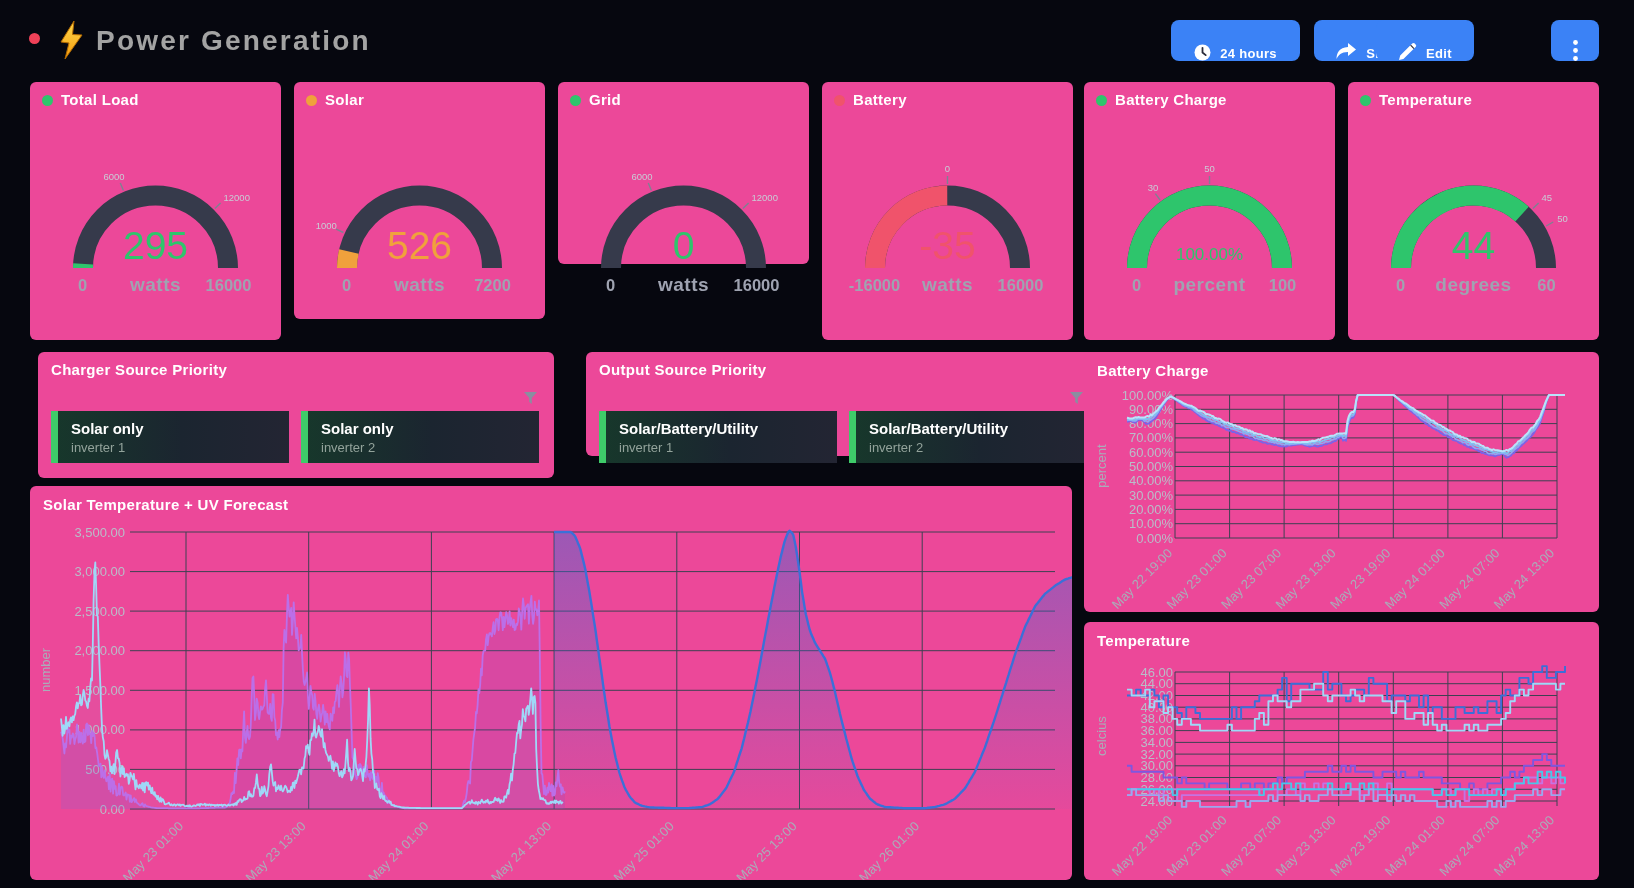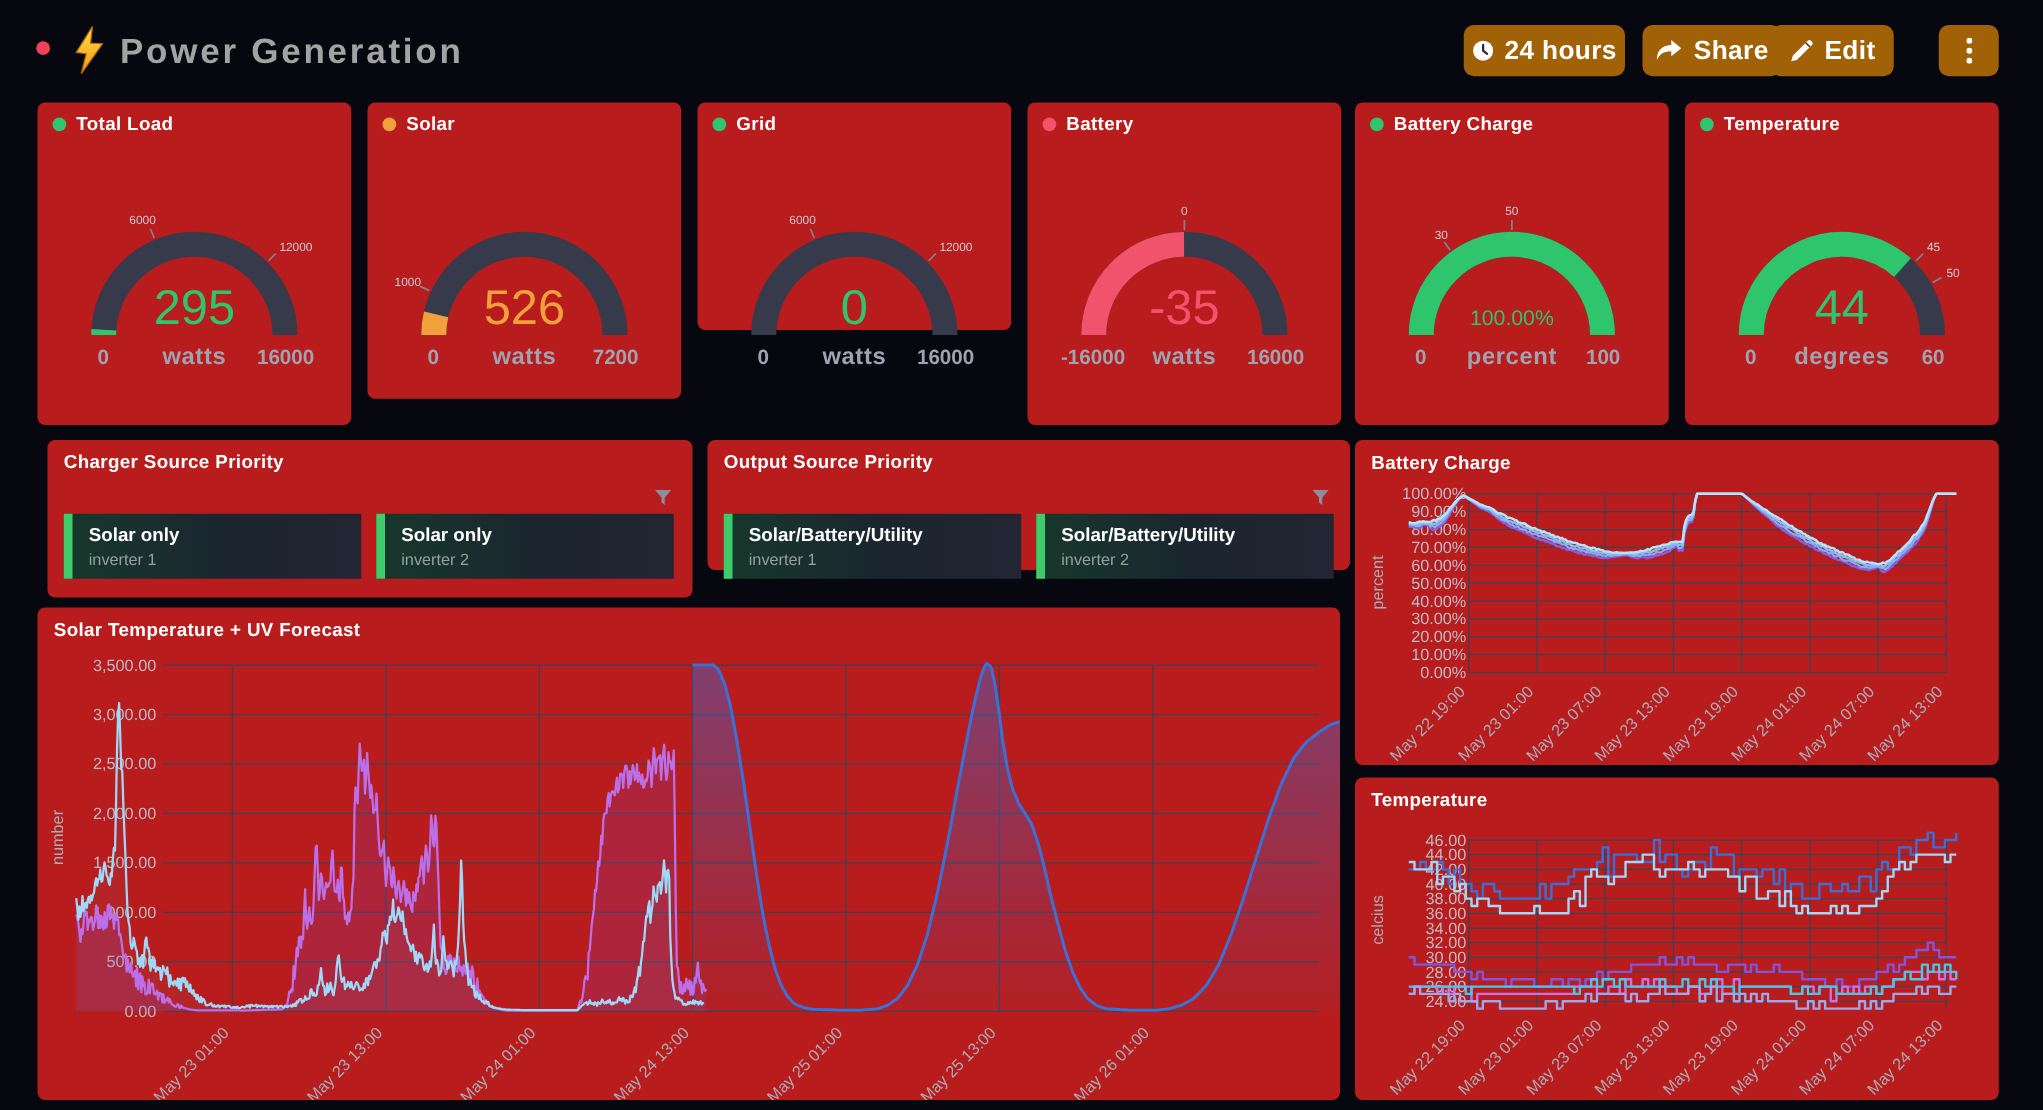"24 hours" .btn { align-items: center -> flex-end; background: #a16207 -> #3b82f6; font-size: 21px -> 13px }
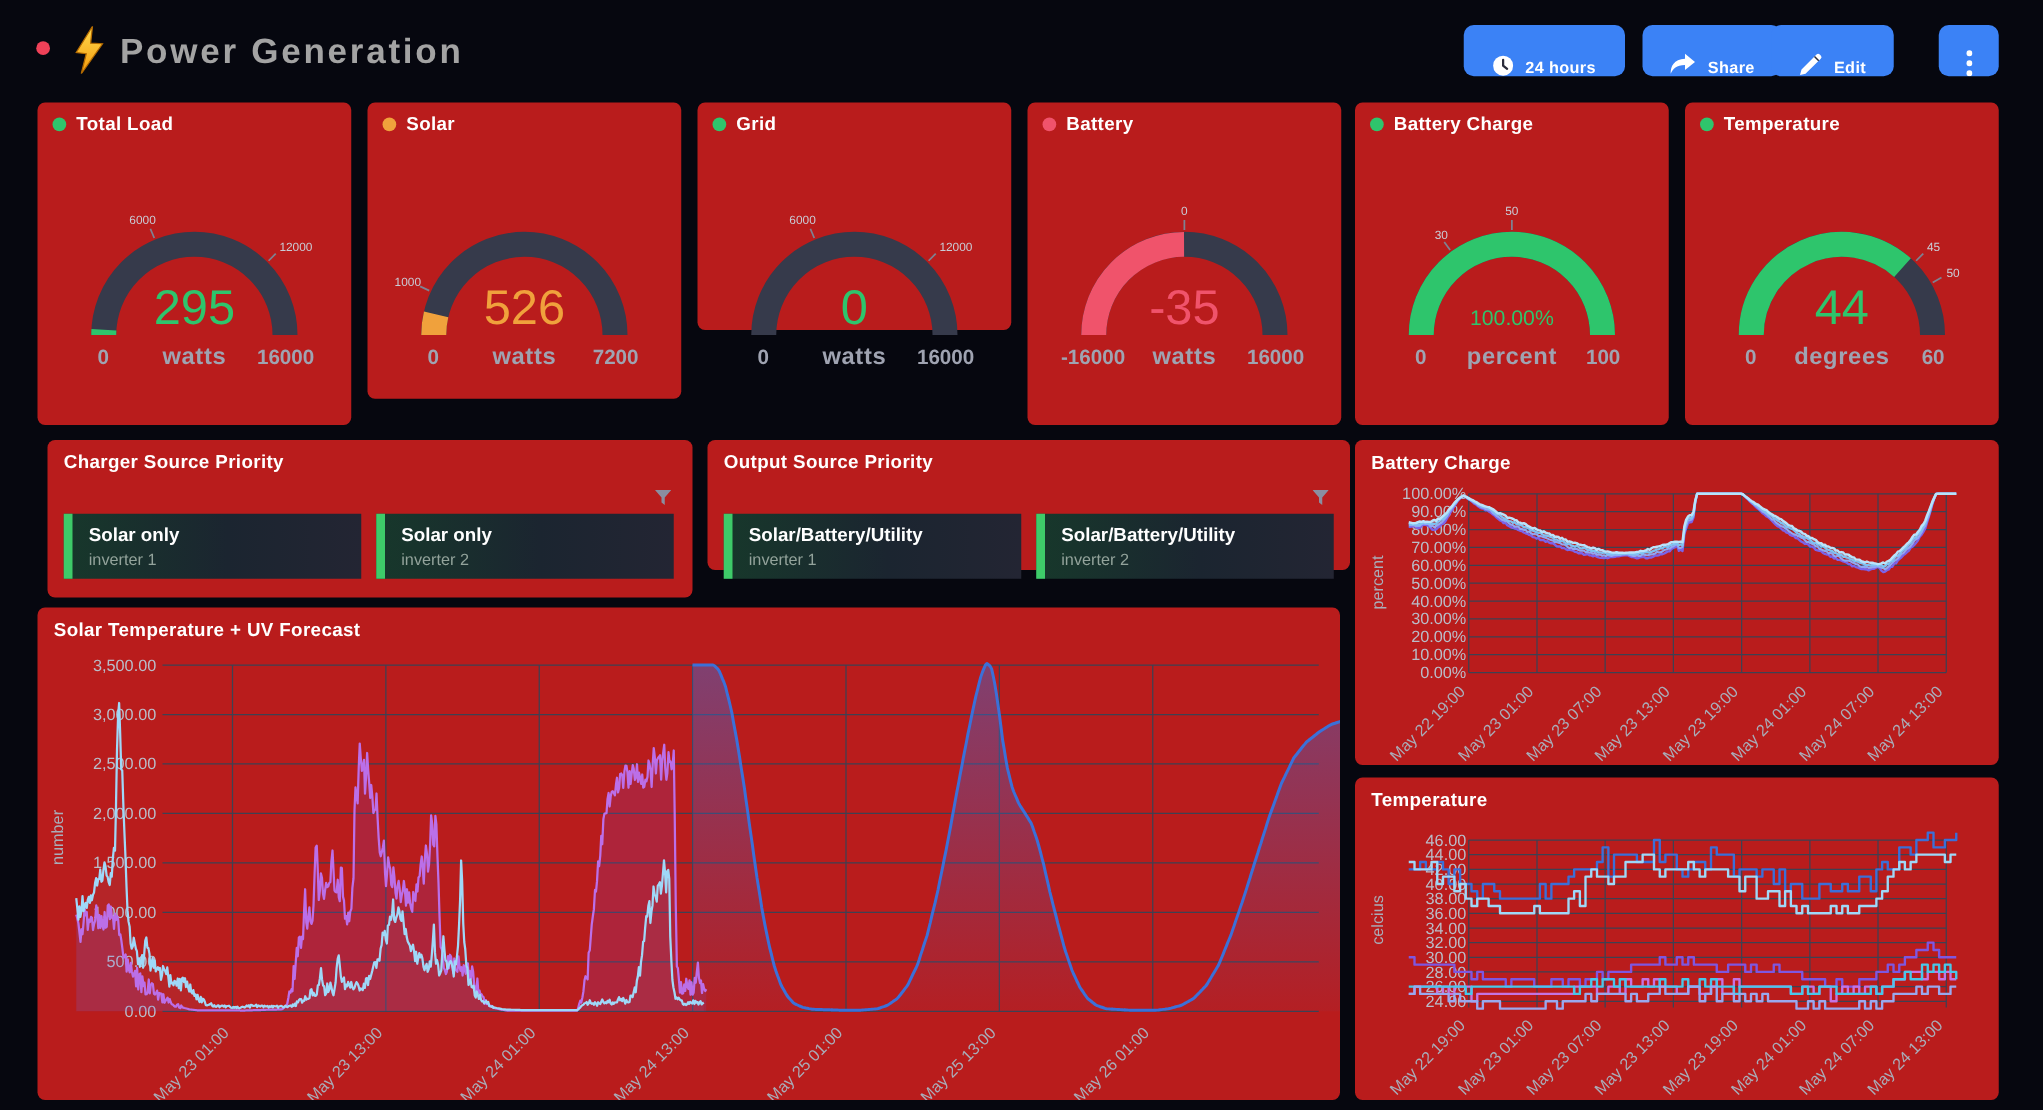"Edit" div.btn { left: 1417px -> 1376px }
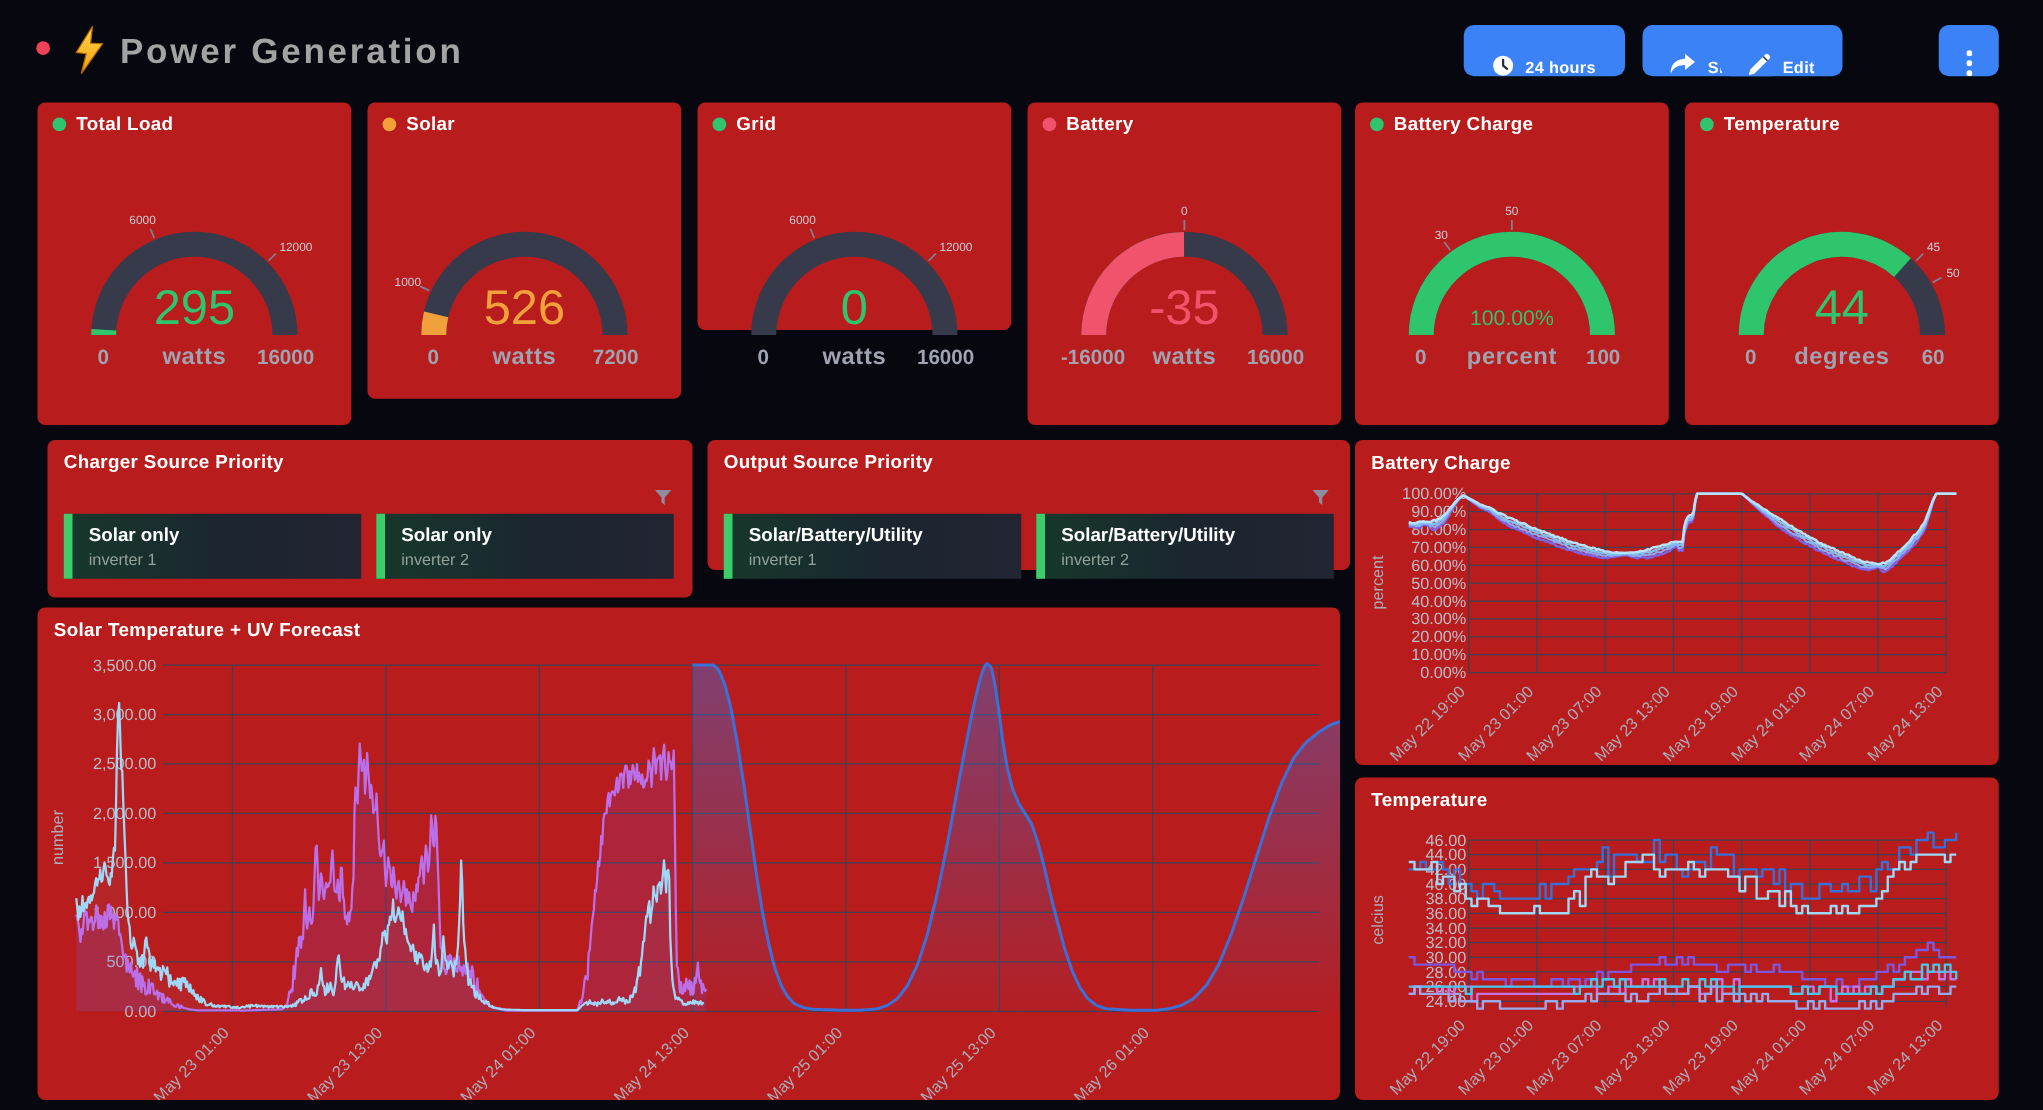"Total Load" .card { background: #b91c1c -> #ec4899 }
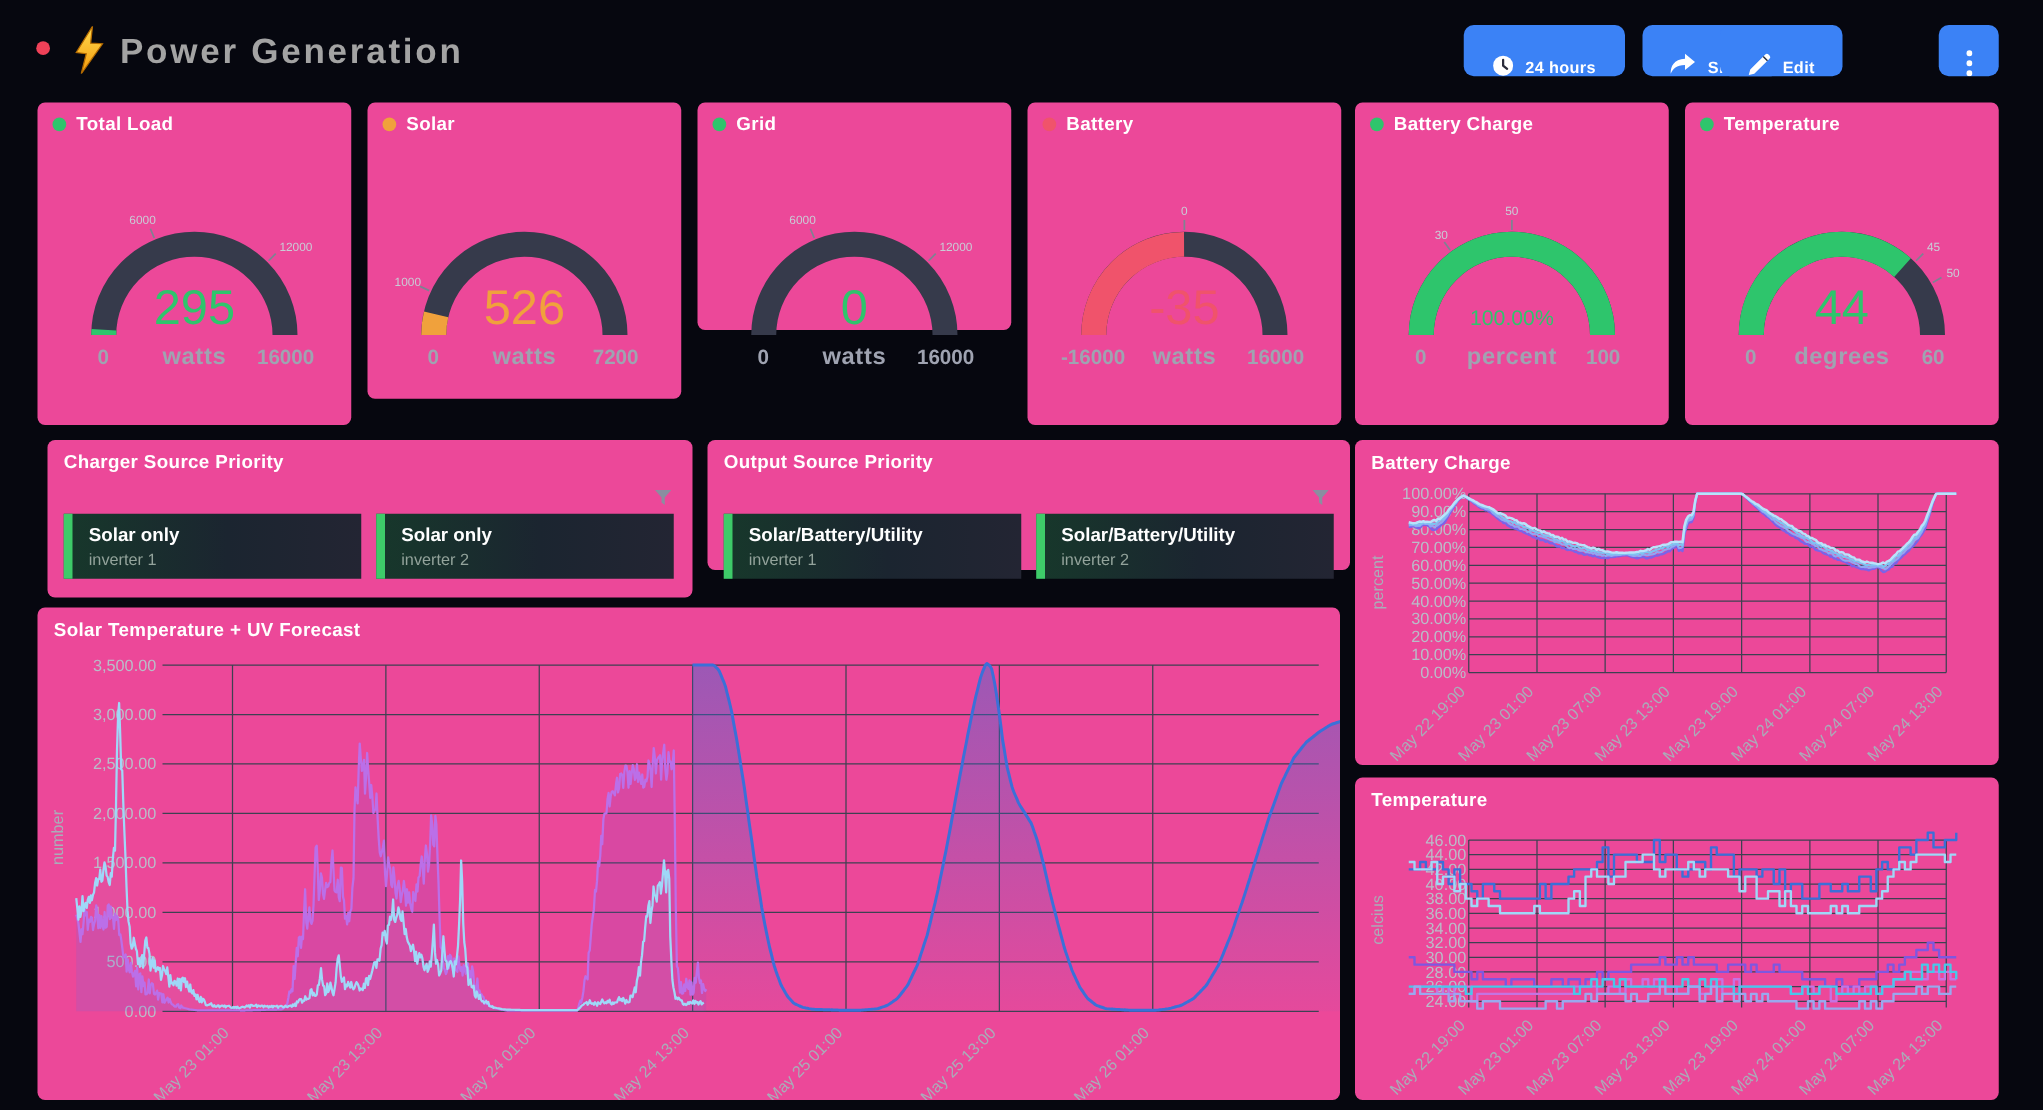"Output Source Priority" div.card { left: 566px -> 586px }
